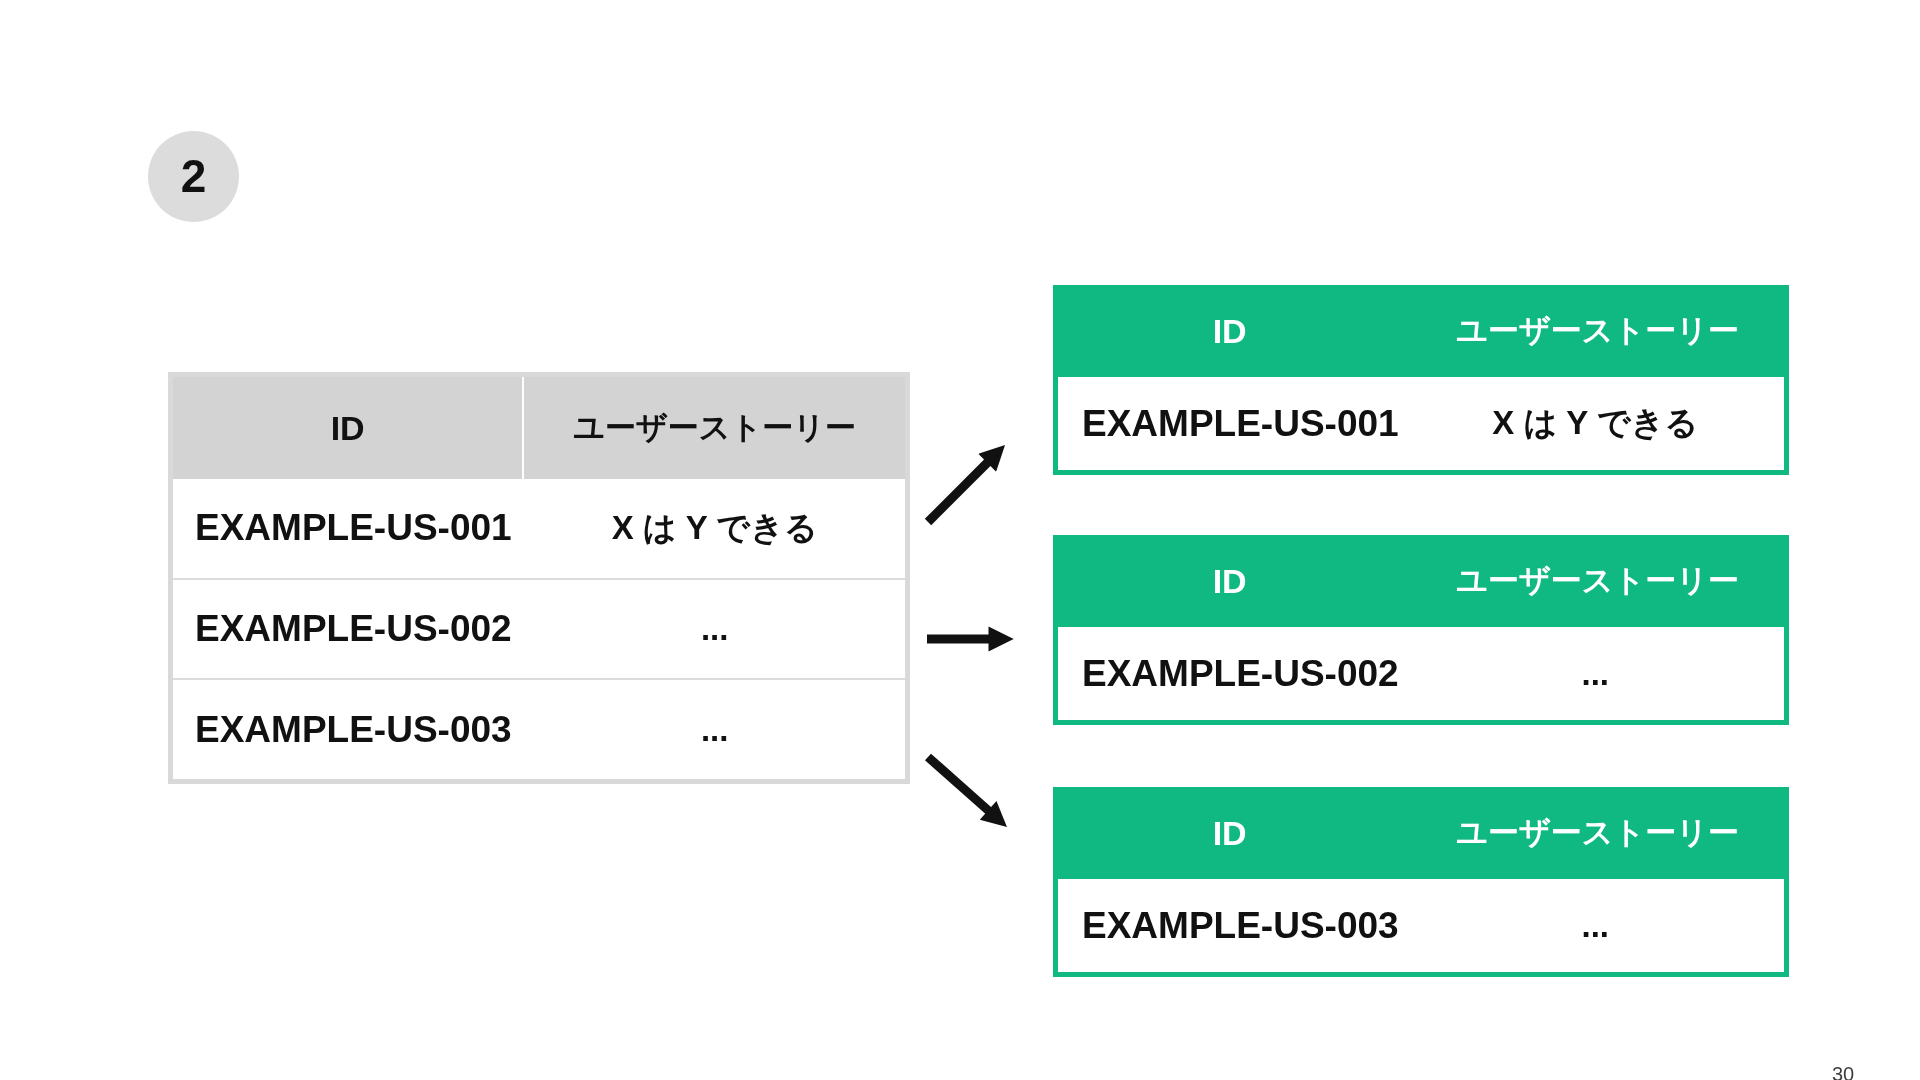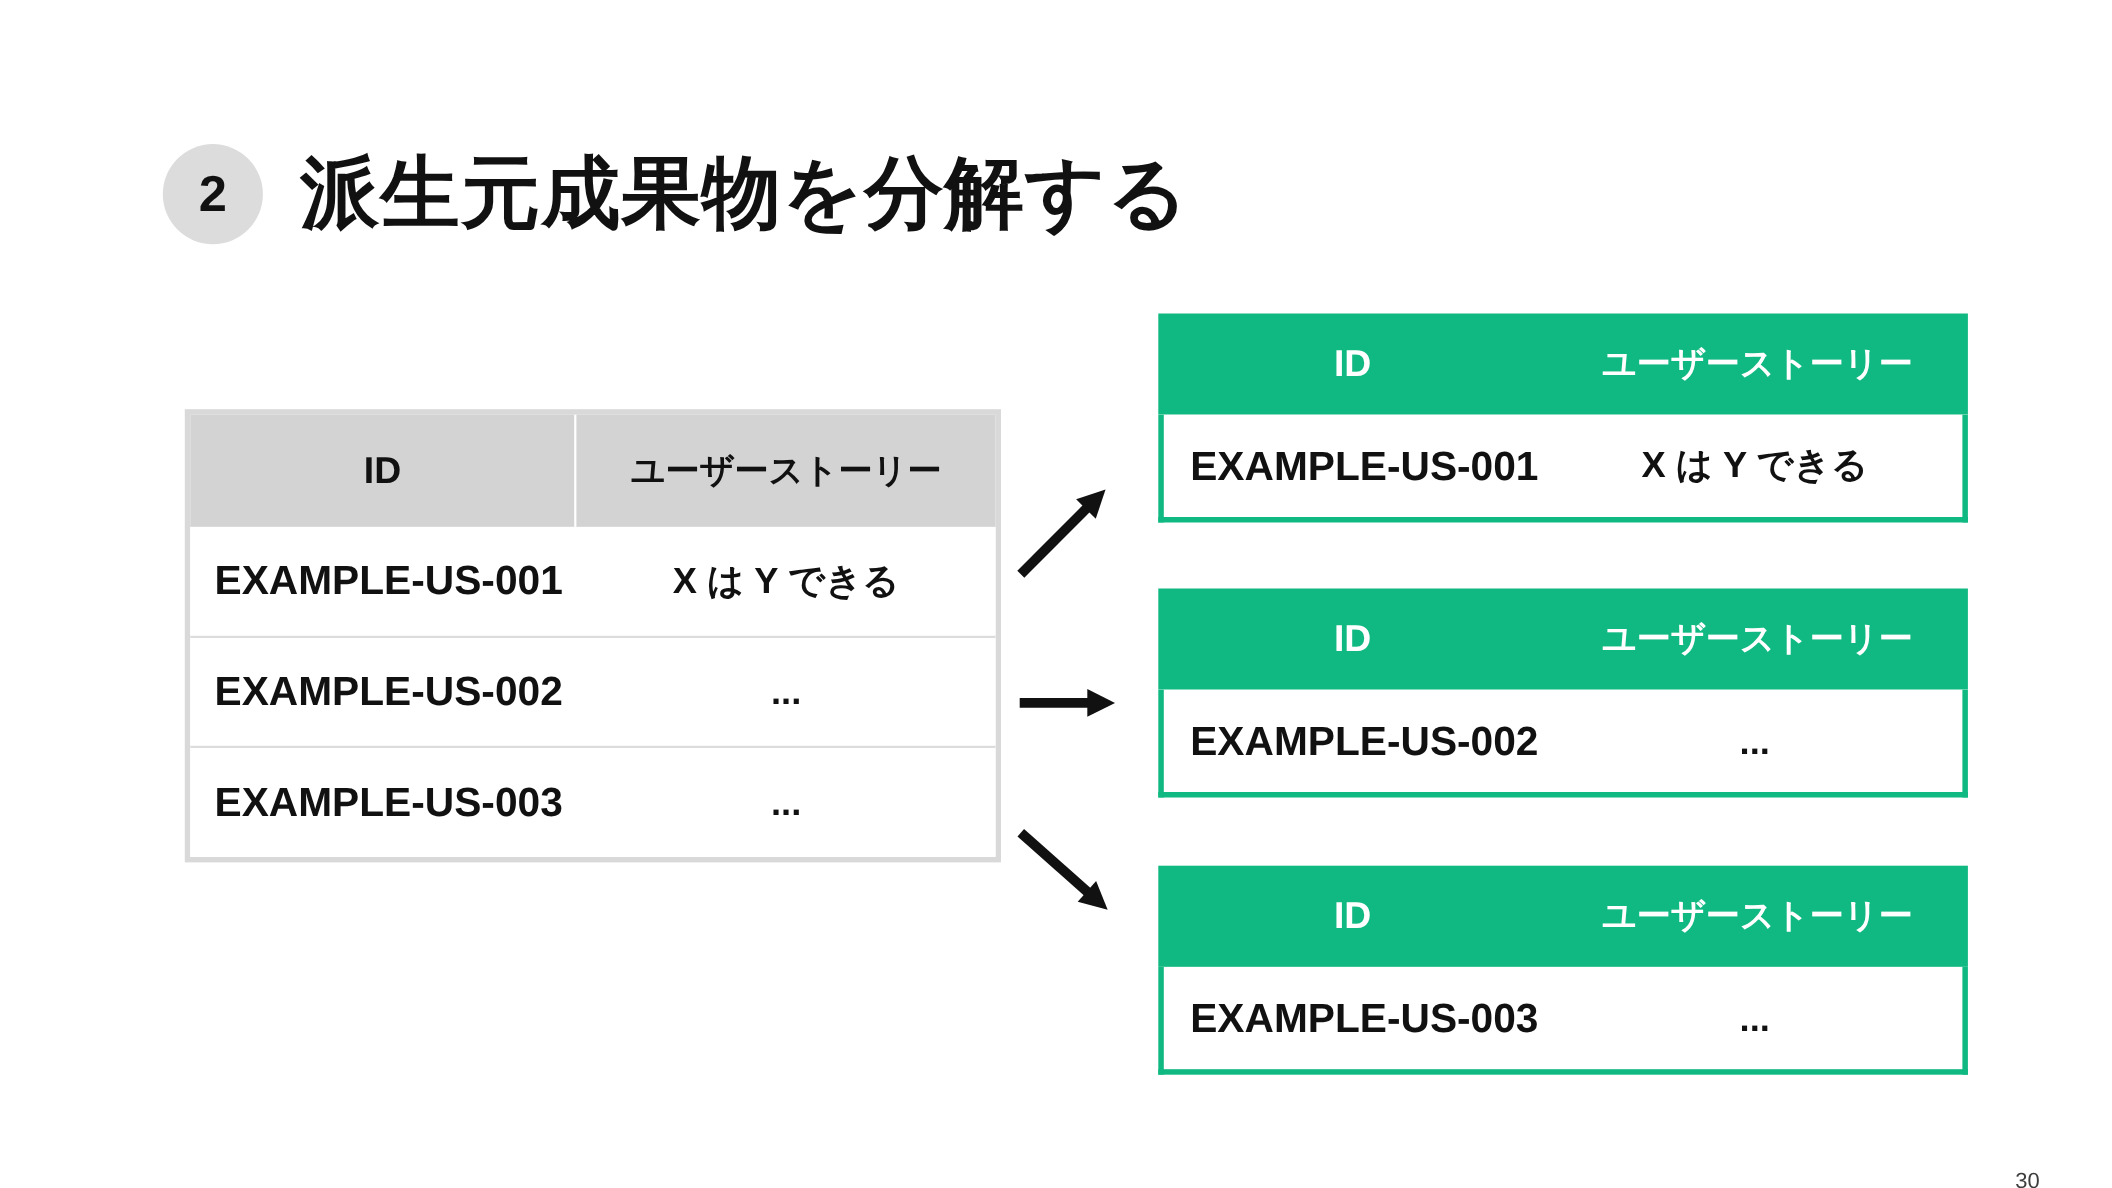"派生元成果物を分解する" div.title-text { html: <div>派生元成果物を分解する</div> -> none }
